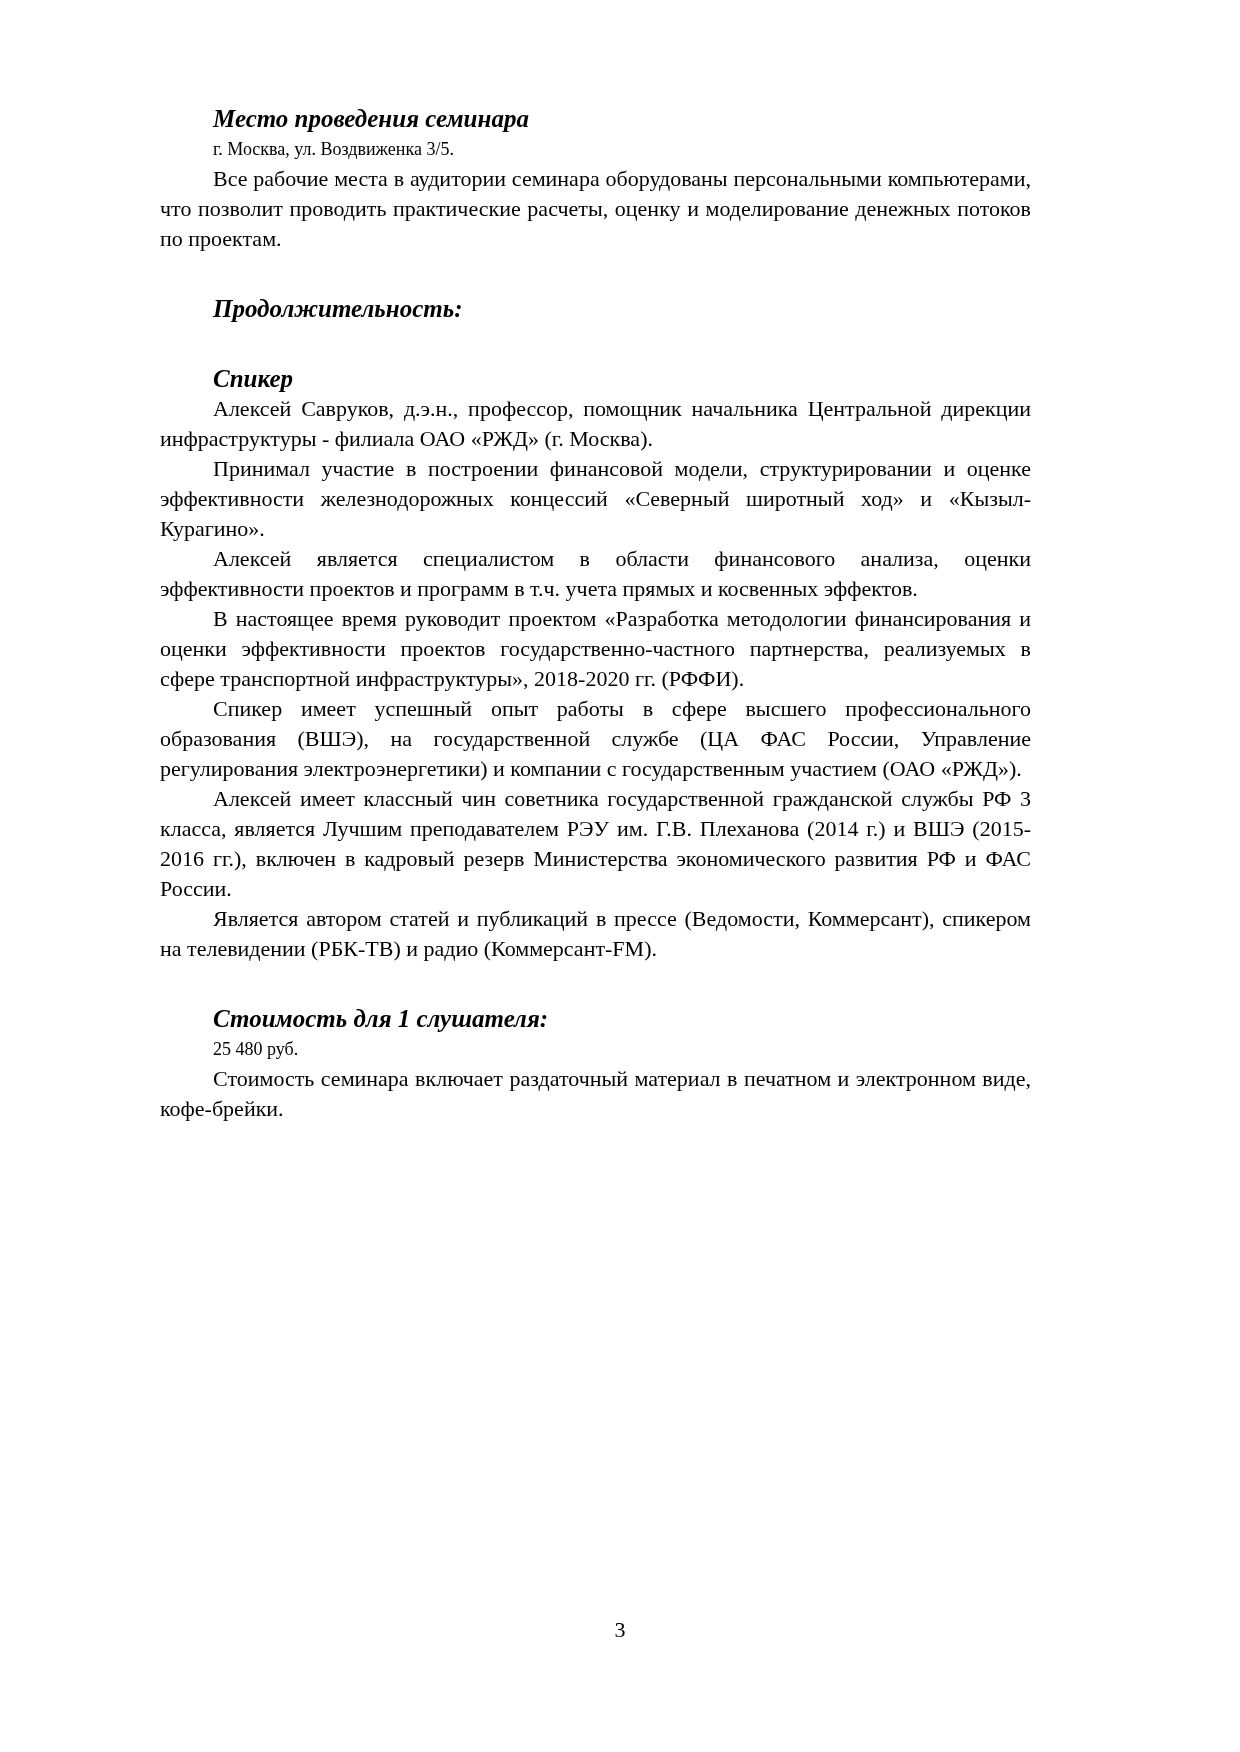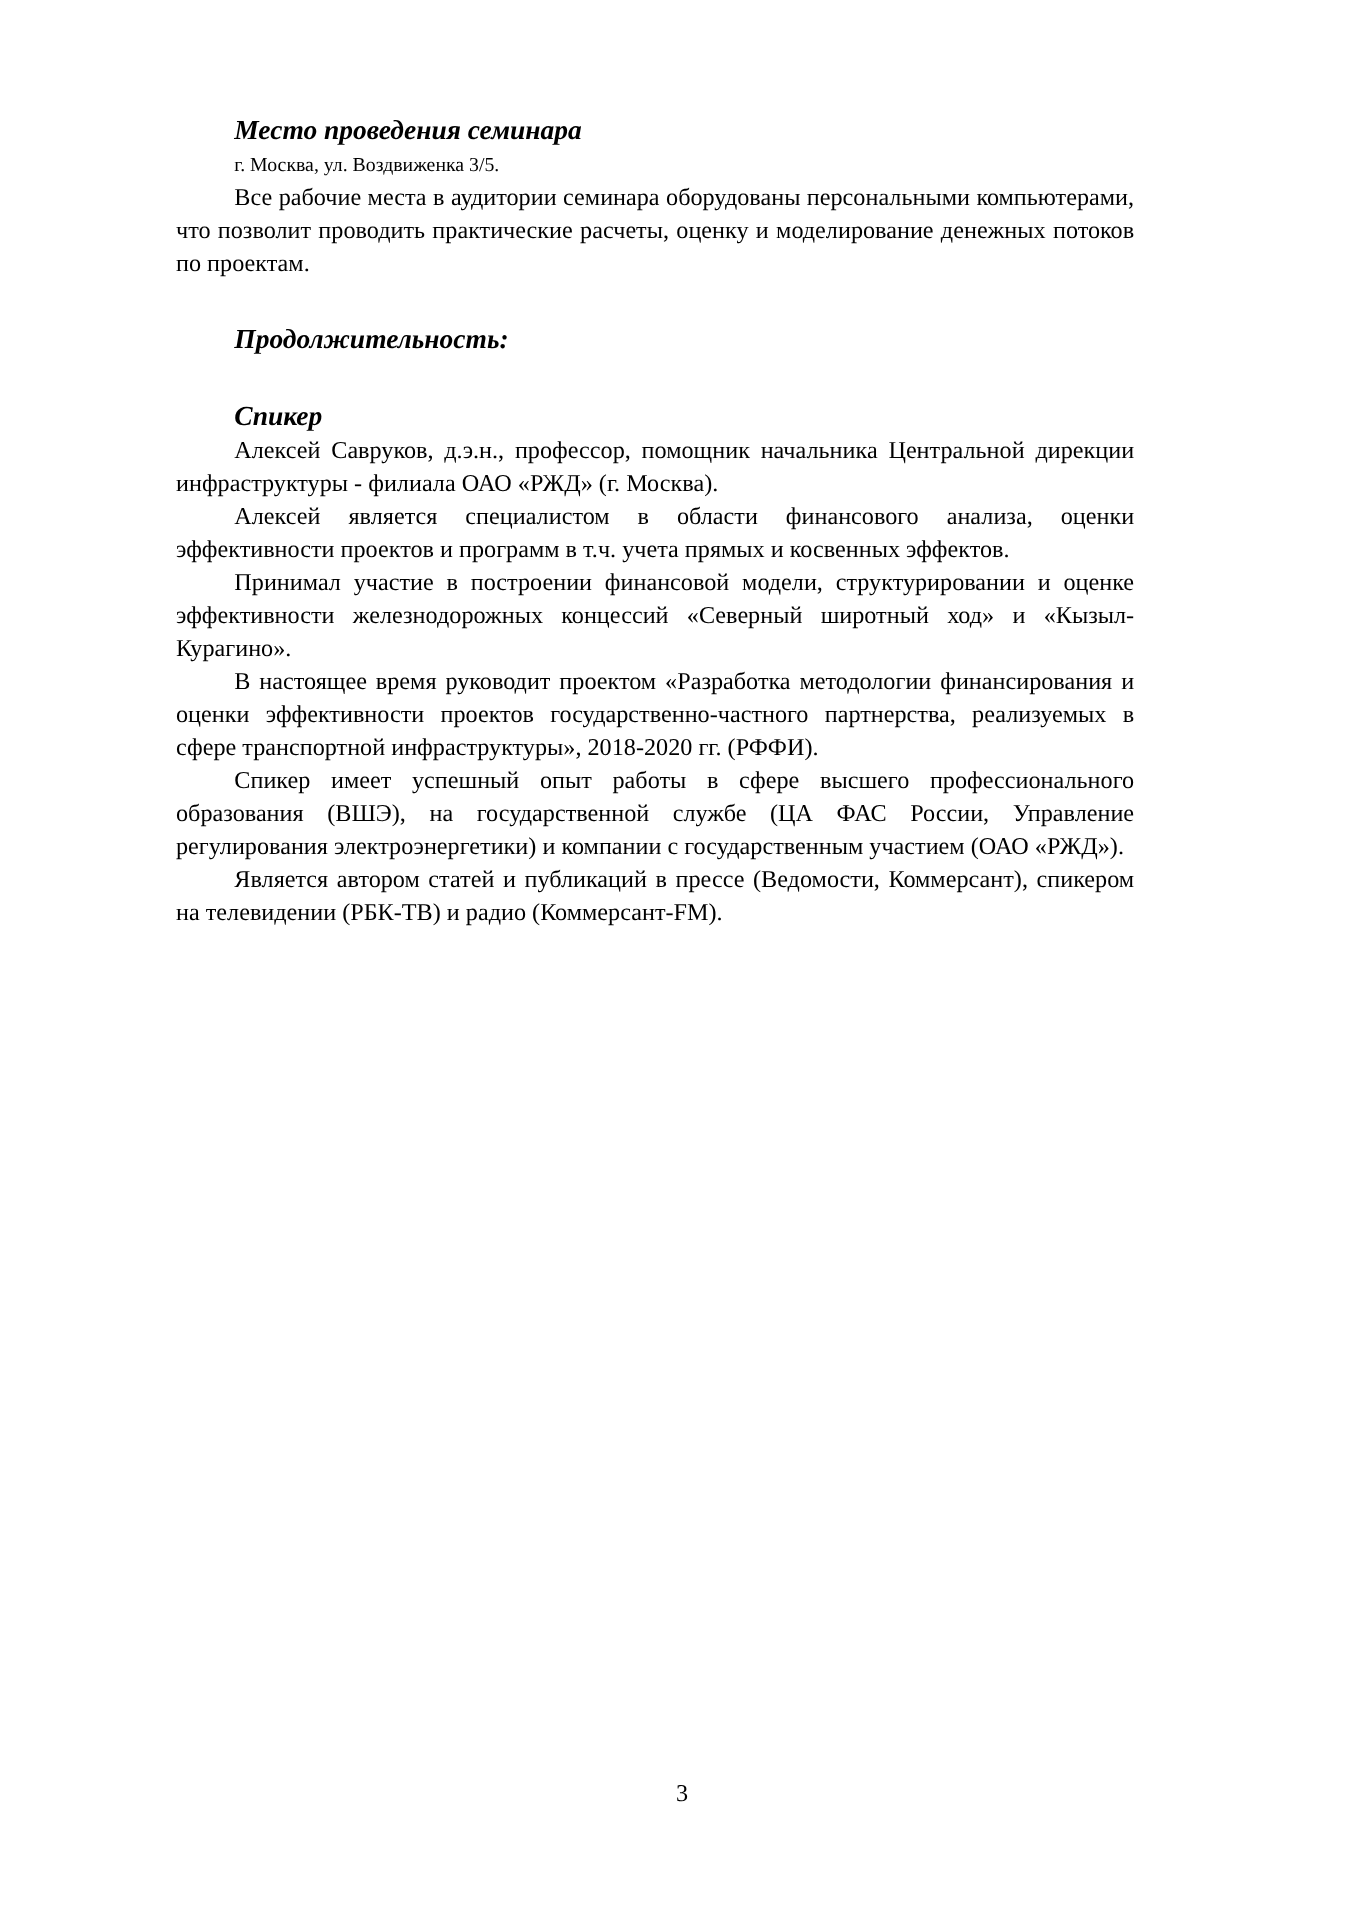"Алексей является специалистом в области" p.para { order: before "Принимал участие в построении финансовой" -> after "Принимал участие в построении финансовой" }
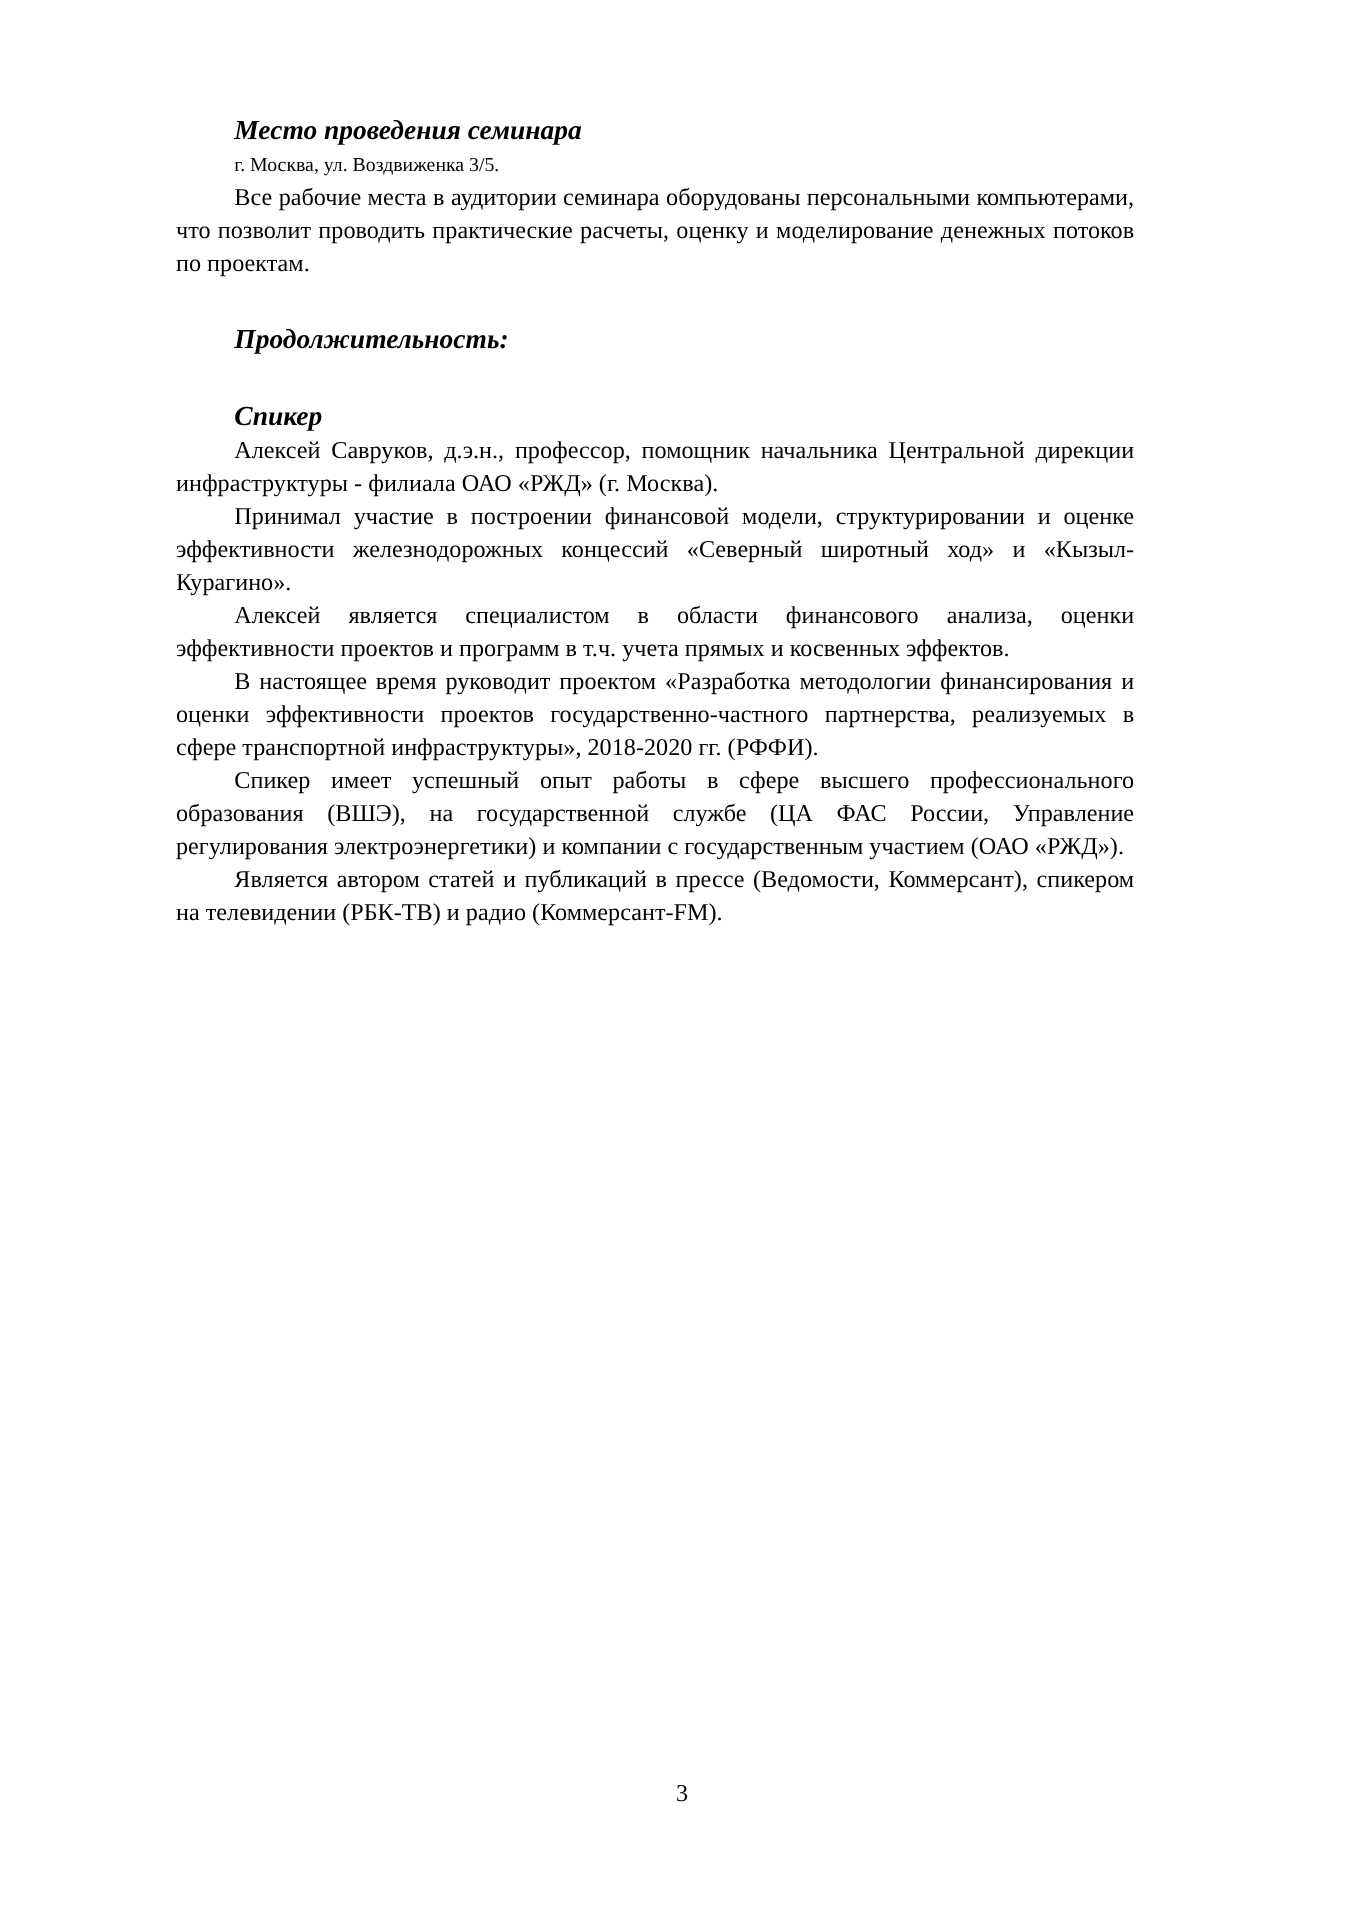"Алексей имеет классный чин советника" p.para { html: none -> <p>Алексей имеет классный чин советника государственной гражданской службы РФ 3 класса, является Лучшим преподавателем РЭУ им. Г.В. Плеханова (2014 г.) и ВШЭ (2015-2016 гг.), включен в кадровый резерв Министерства экономического развития РФ и ФАС России.</p> }
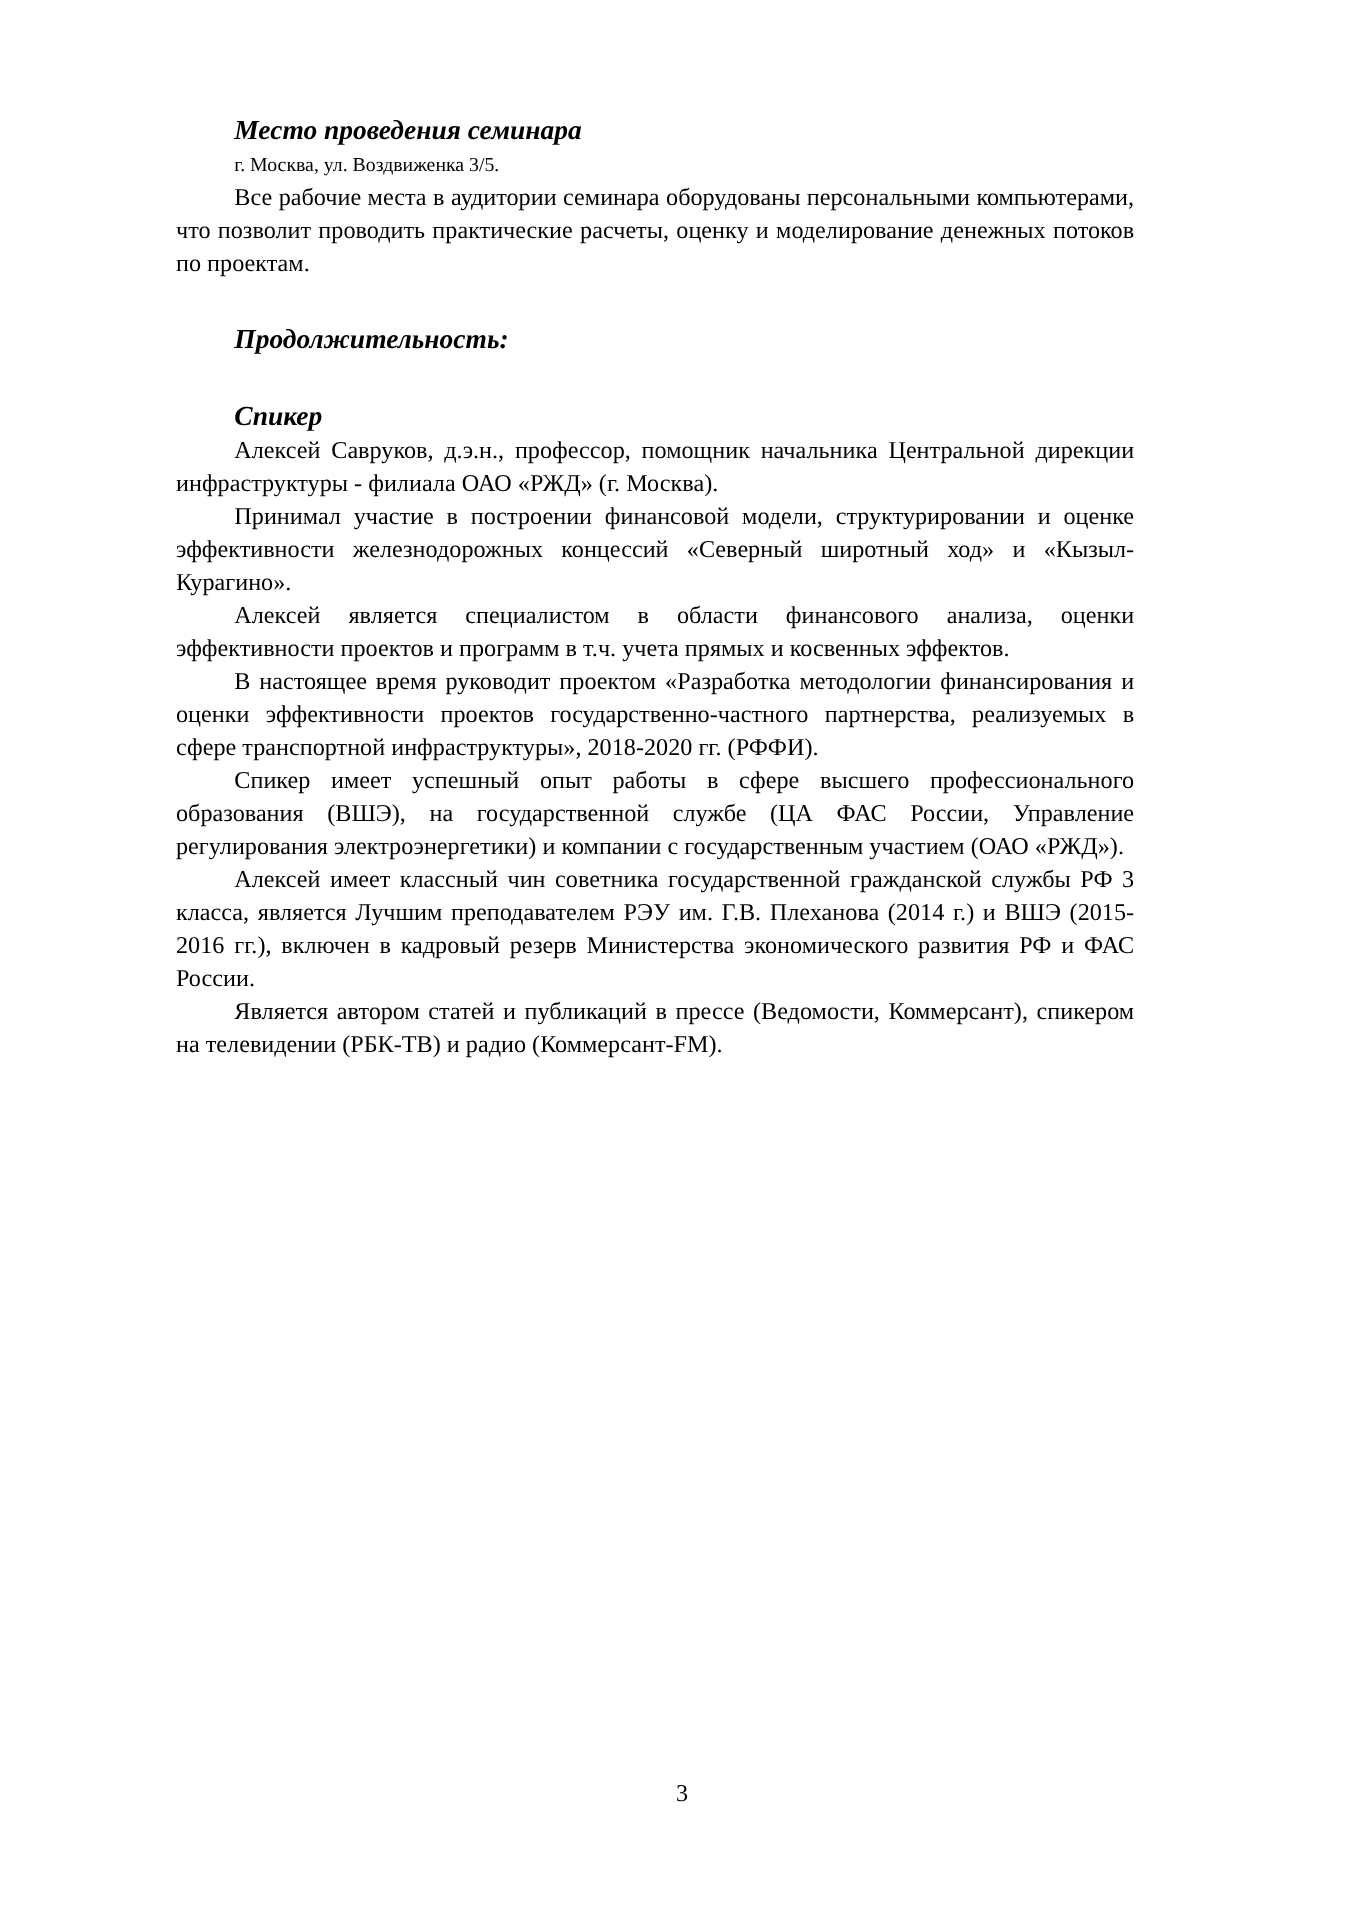"Стоимость для 1 слушателя:" div.section { html: none -> <div> <p>Стоимость для 1 слушателя:</p> <p>25 480 руб.</p> <p>Стоимость семинара включает раздаточный материал в печатном и электронном виде, кофе-брейки.</p> </div> }
